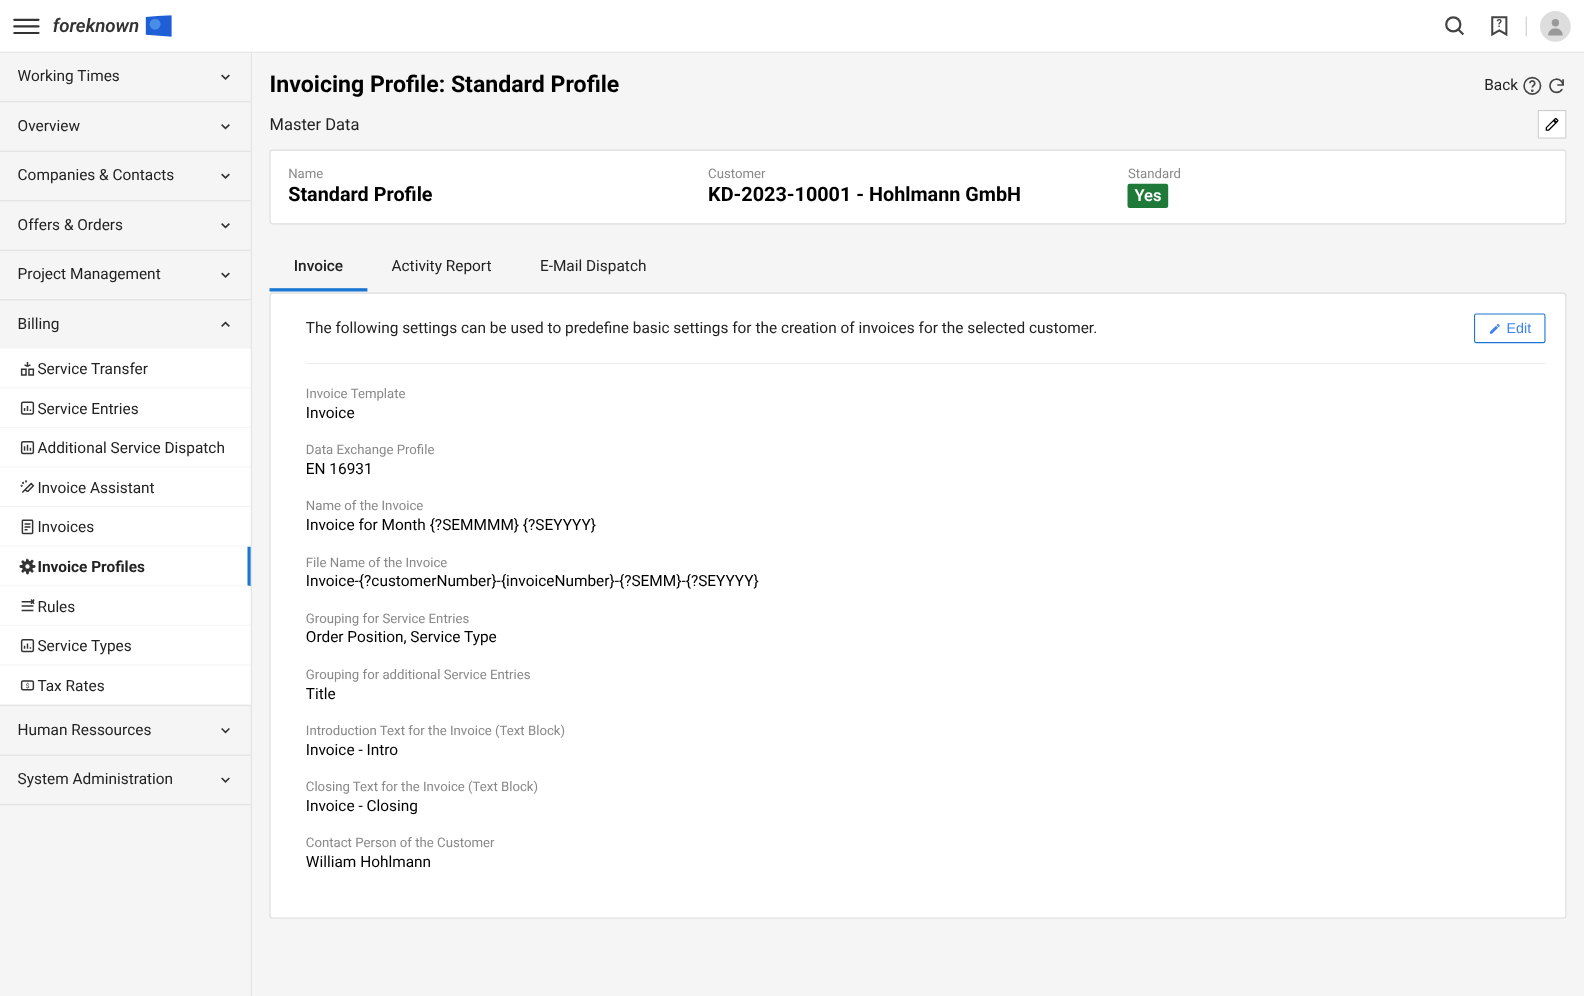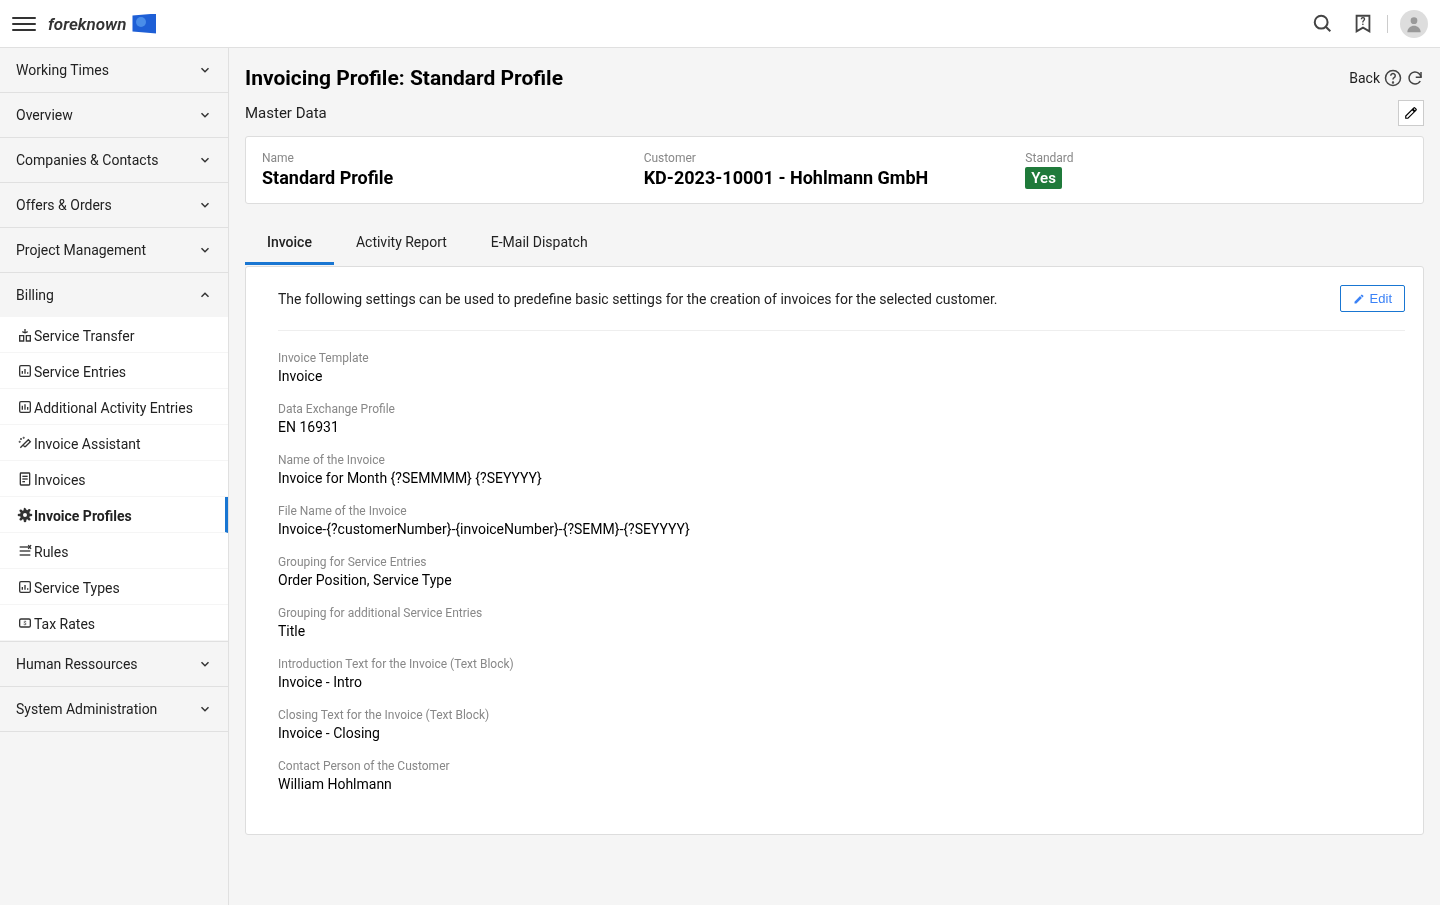"Additional Activity Entries" span { text: Activity Entries -> Service Dispatch }
